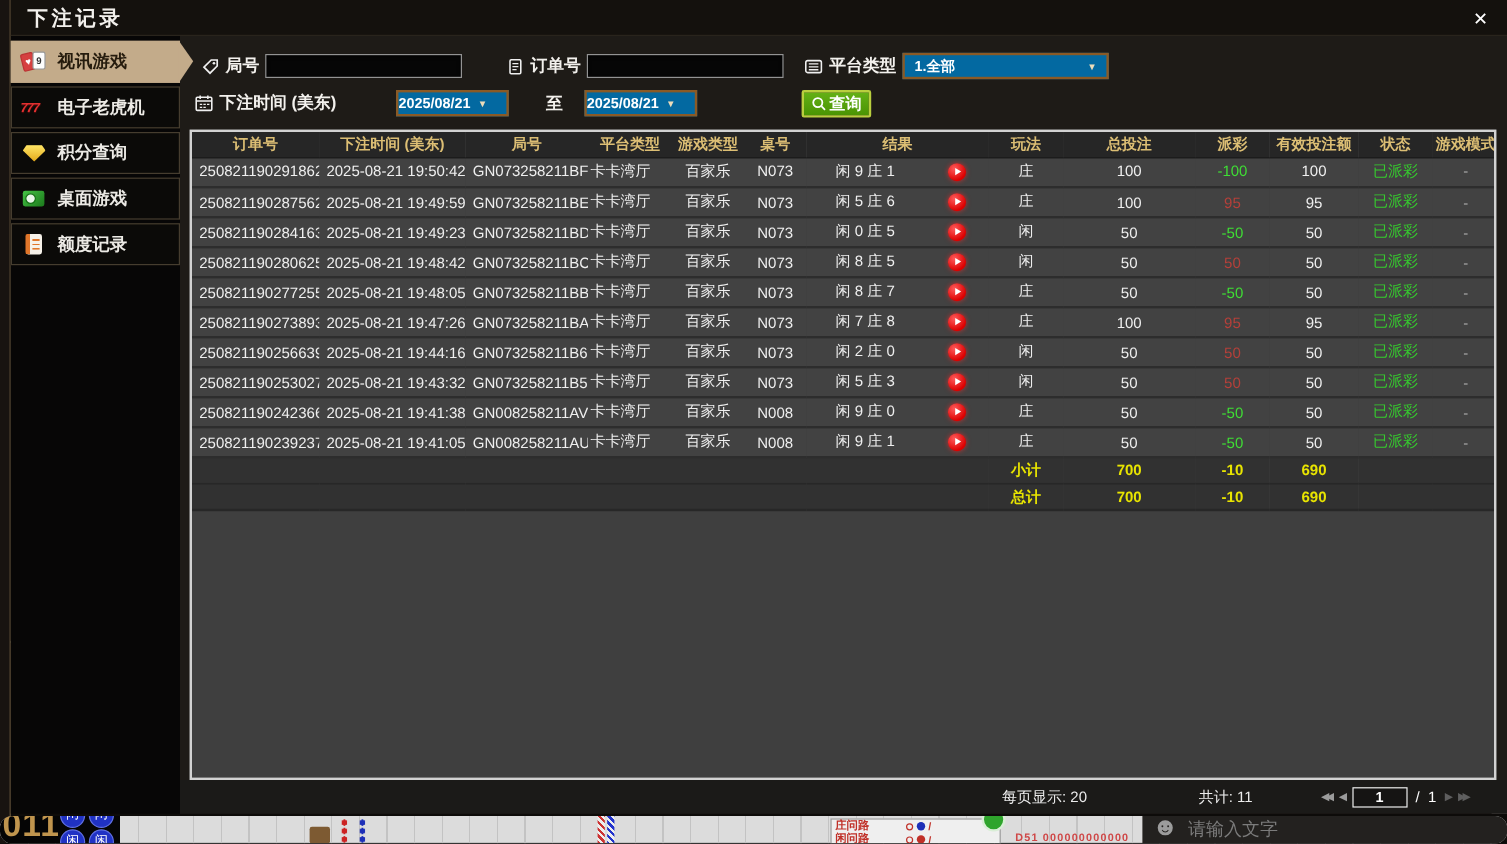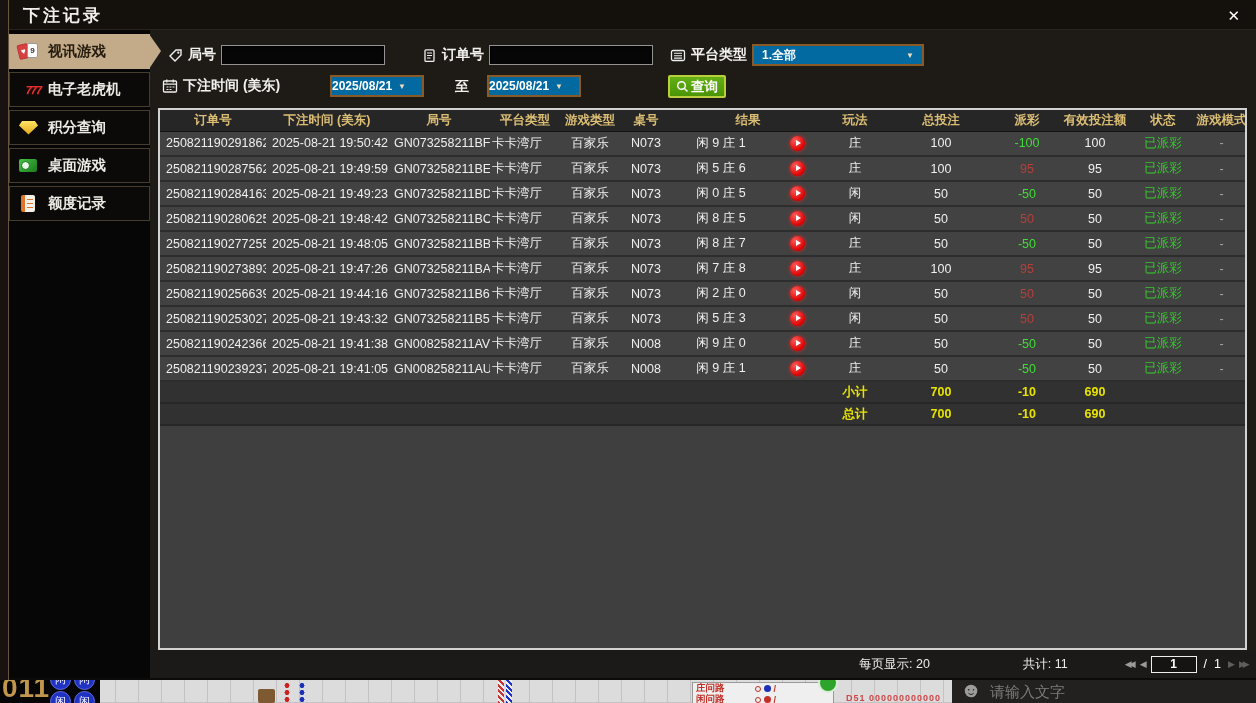"777" .icon-777 { text-align: right -> left }
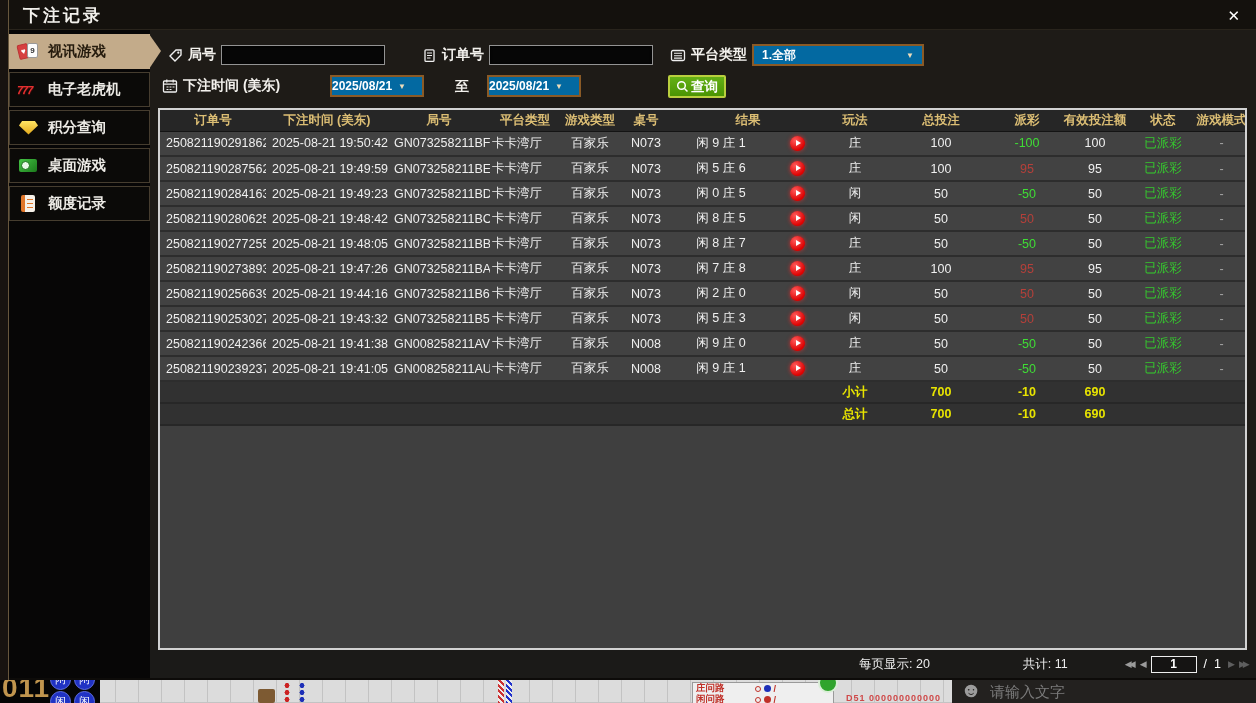"每页显示: 20" .list-footer { padding-left: 24px -> none }
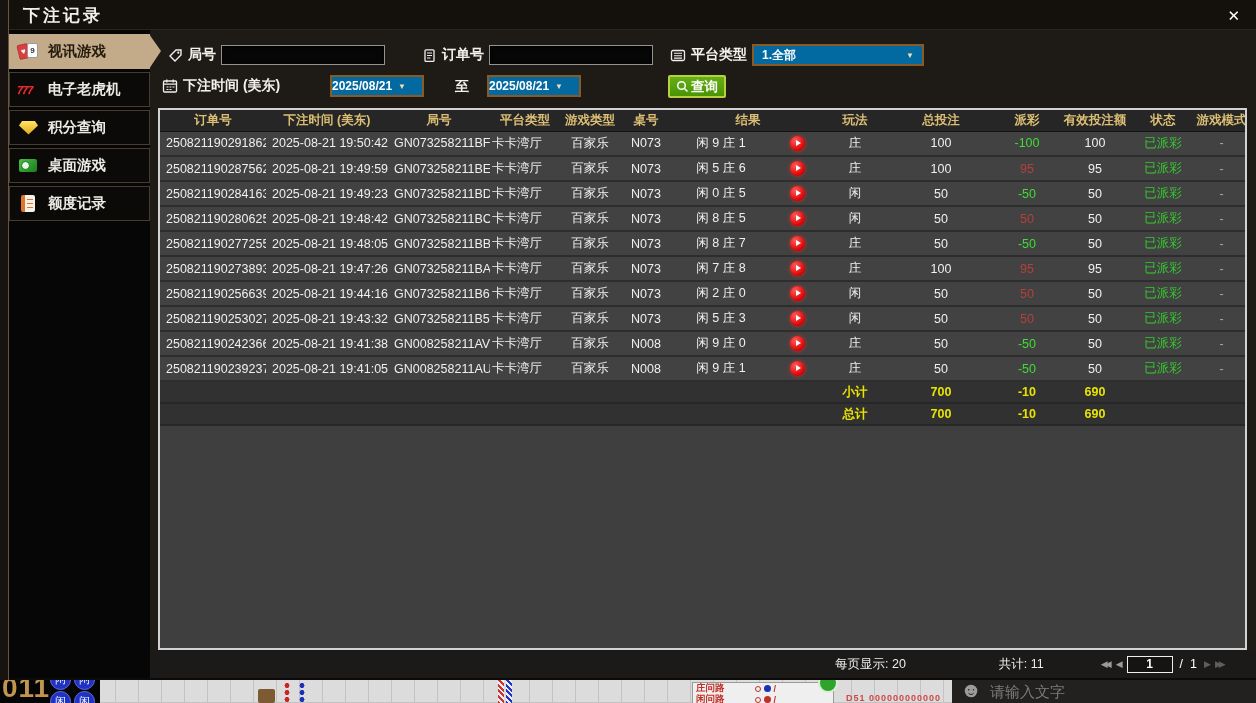"011" .bottom-bg { border-radius: none -> 10px }
